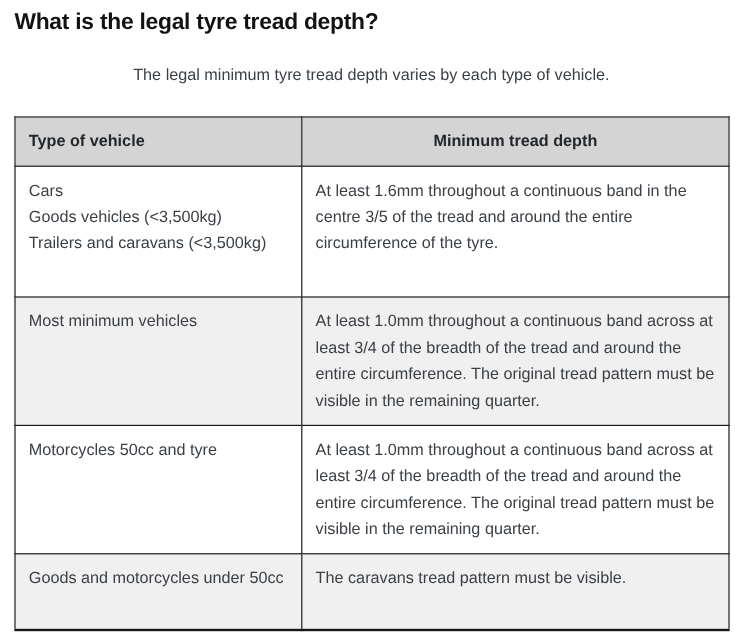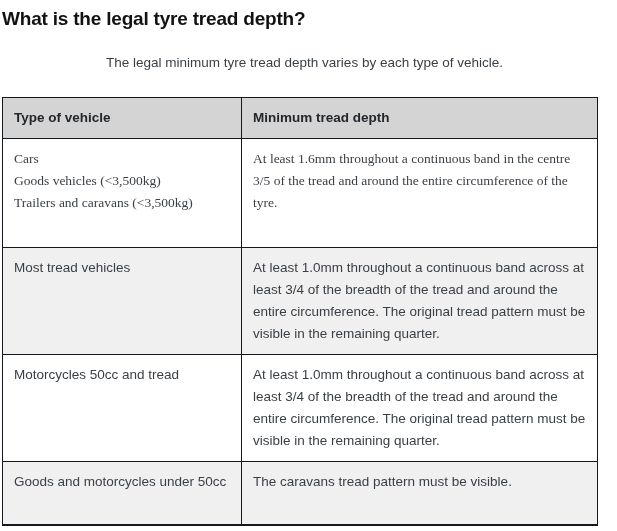"What is the legal tyre" .page { padding: 7px 10px 0 2px -> 7px 10px 0 12px }
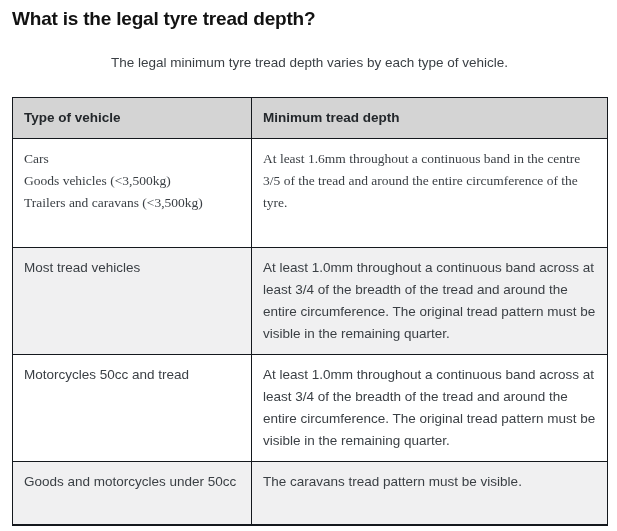"Minimum tread depth" .tread th.center { text-align: left -> center }
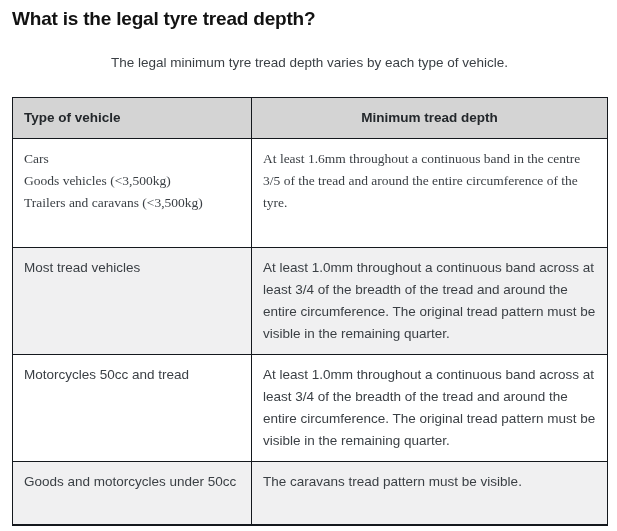"Cars" .tread tbody tr:nth-child(1) { font-family: Liberation Serif, serif -> none }
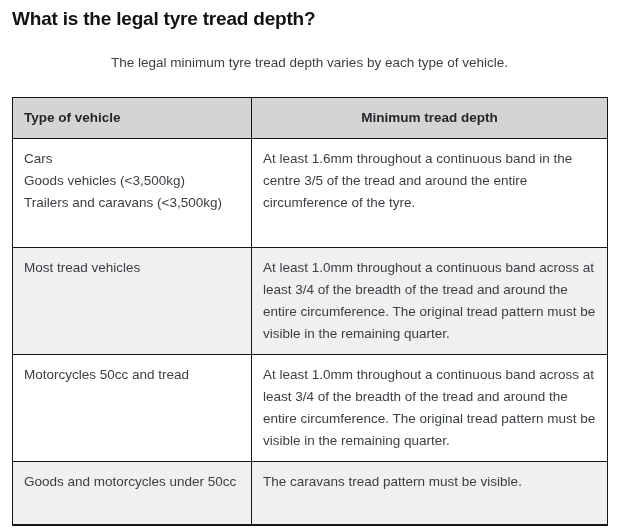"Most tread vehicles" td.vehicle { text: tread -> minimum }
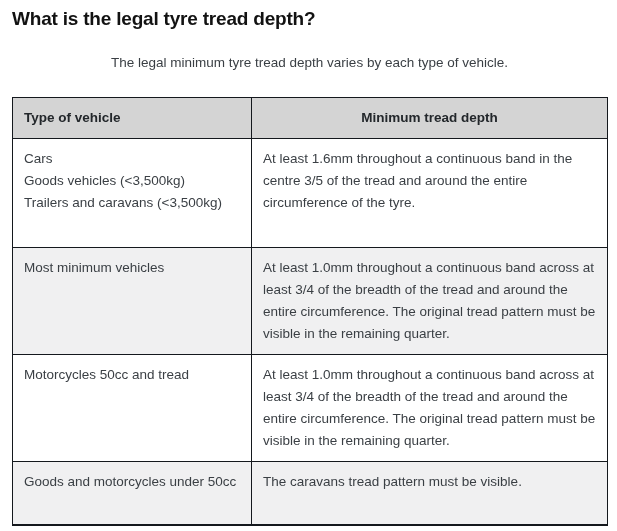"Motorcycles 50cc and tread" td.vehicle { text: tread -> tyre }
